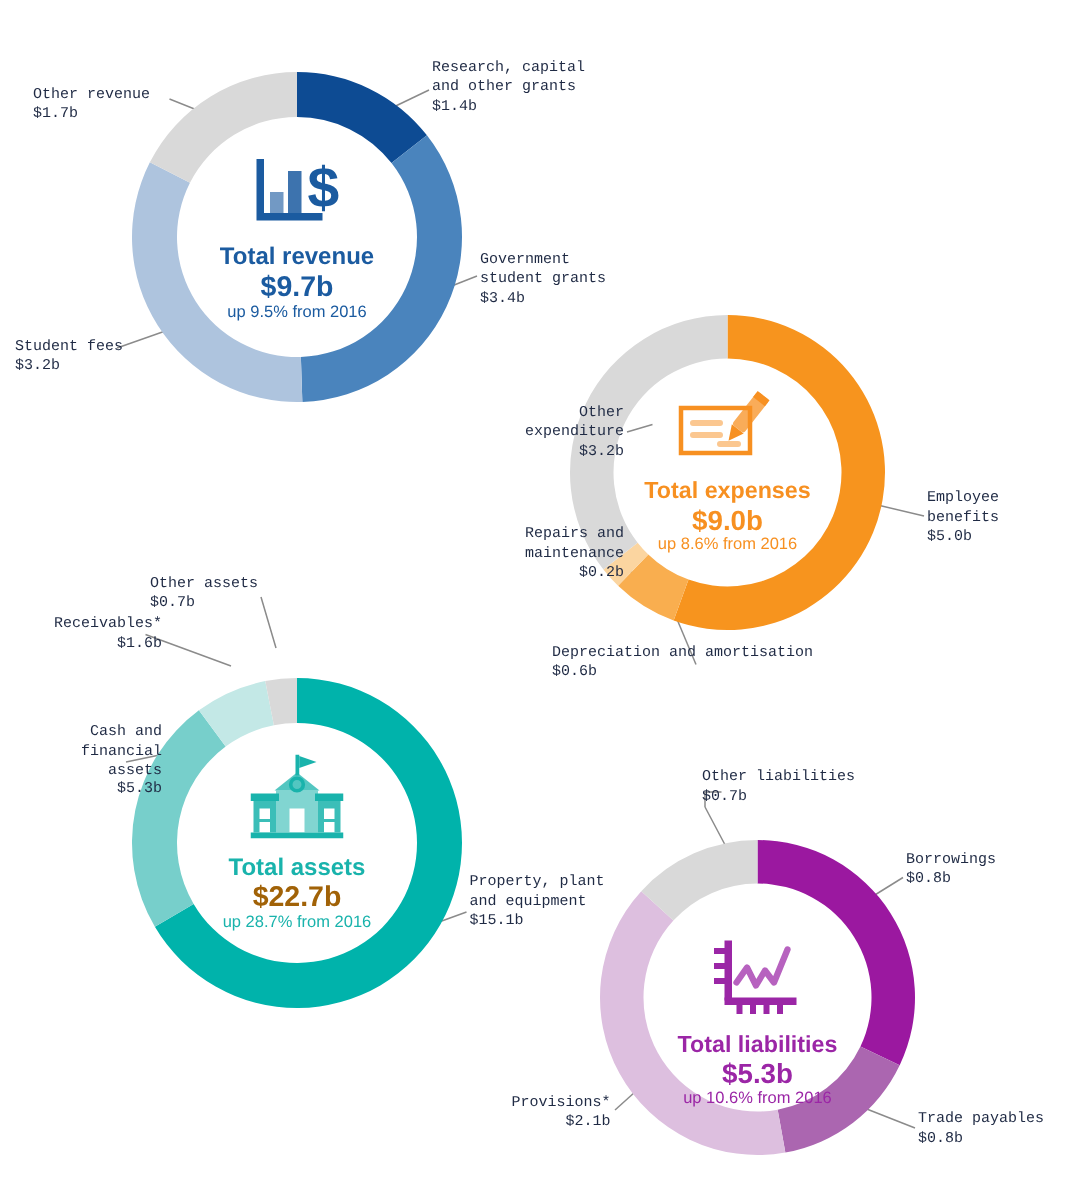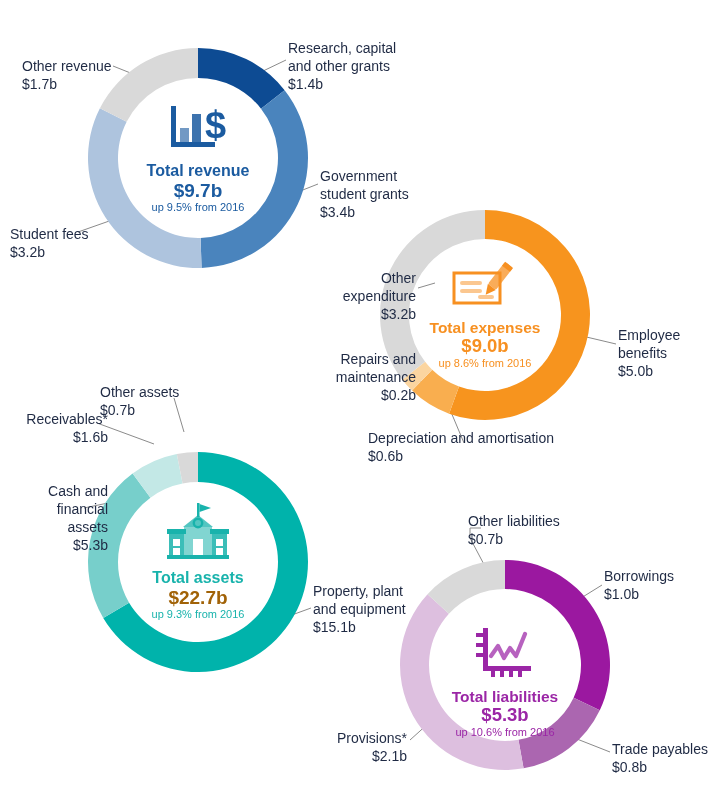"Research, capital" .callout { font-family: none -> Liberation Mono, monospace; font-size: 14px -> 10px }
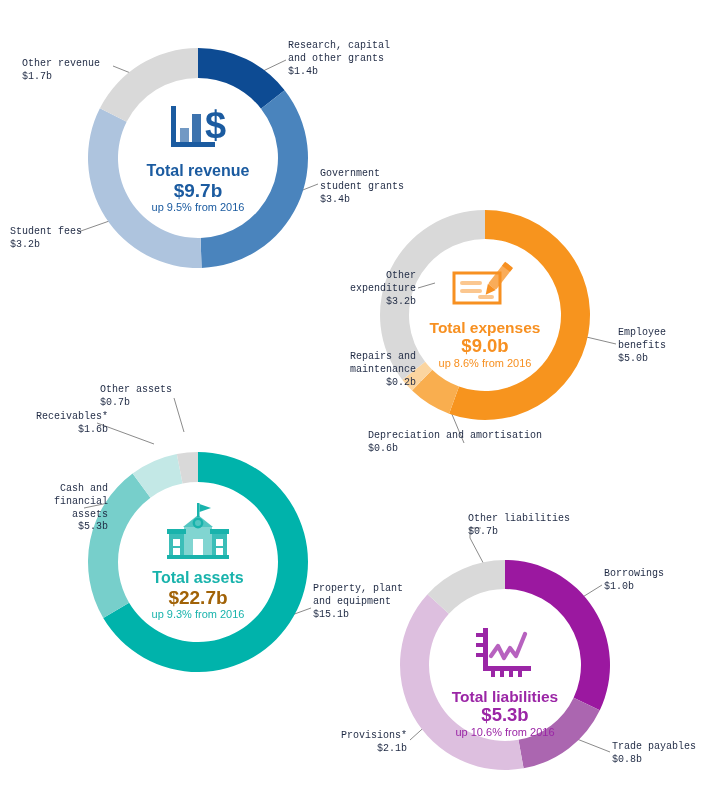"Borrowings" div.callout { text: $1.0b -> $0.8b }
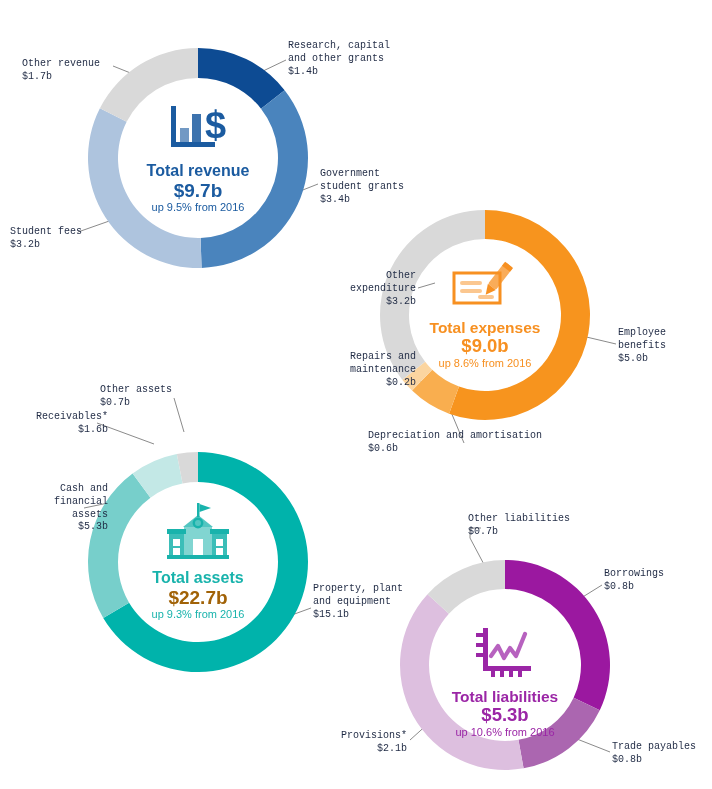"up 9.3% from 2016" span.center-delta { text: 9.3% -> 28.7% }
